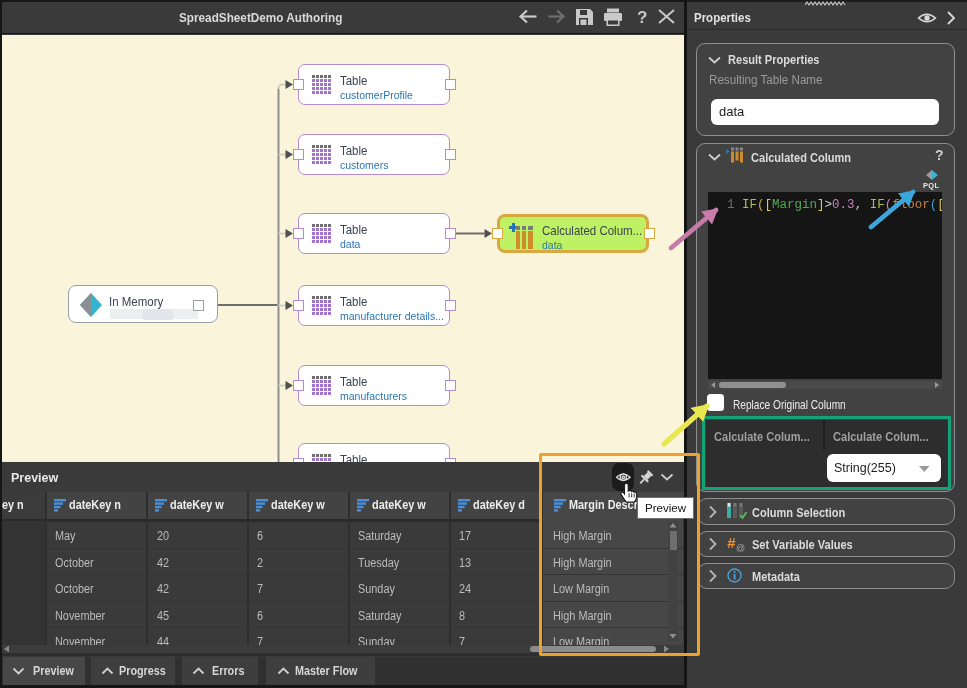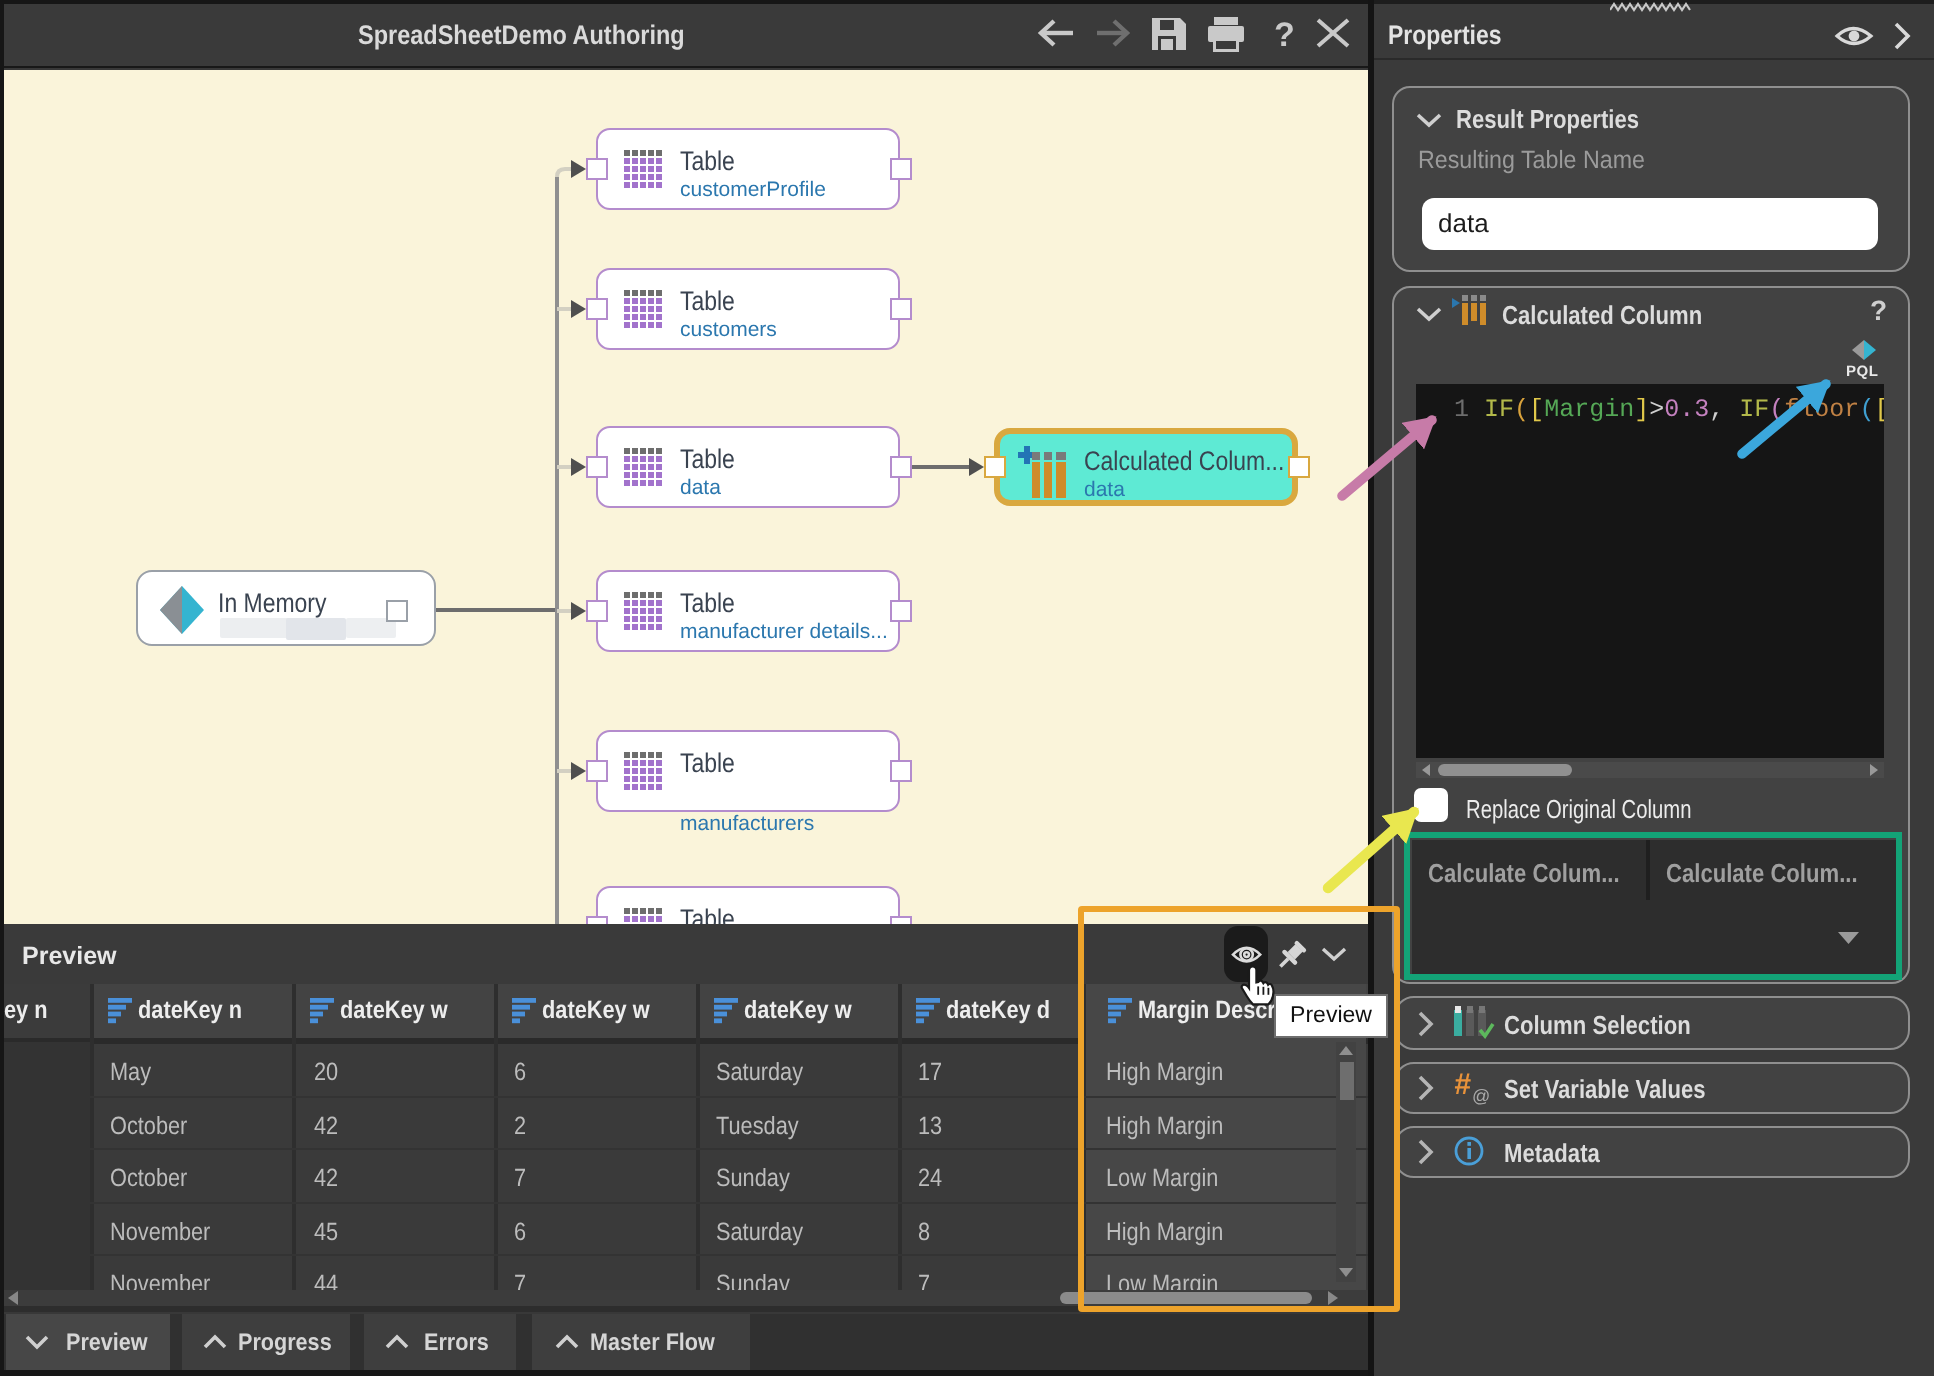"Calculated Colum..." div.node { background: #5eead4 -> #bef264 }
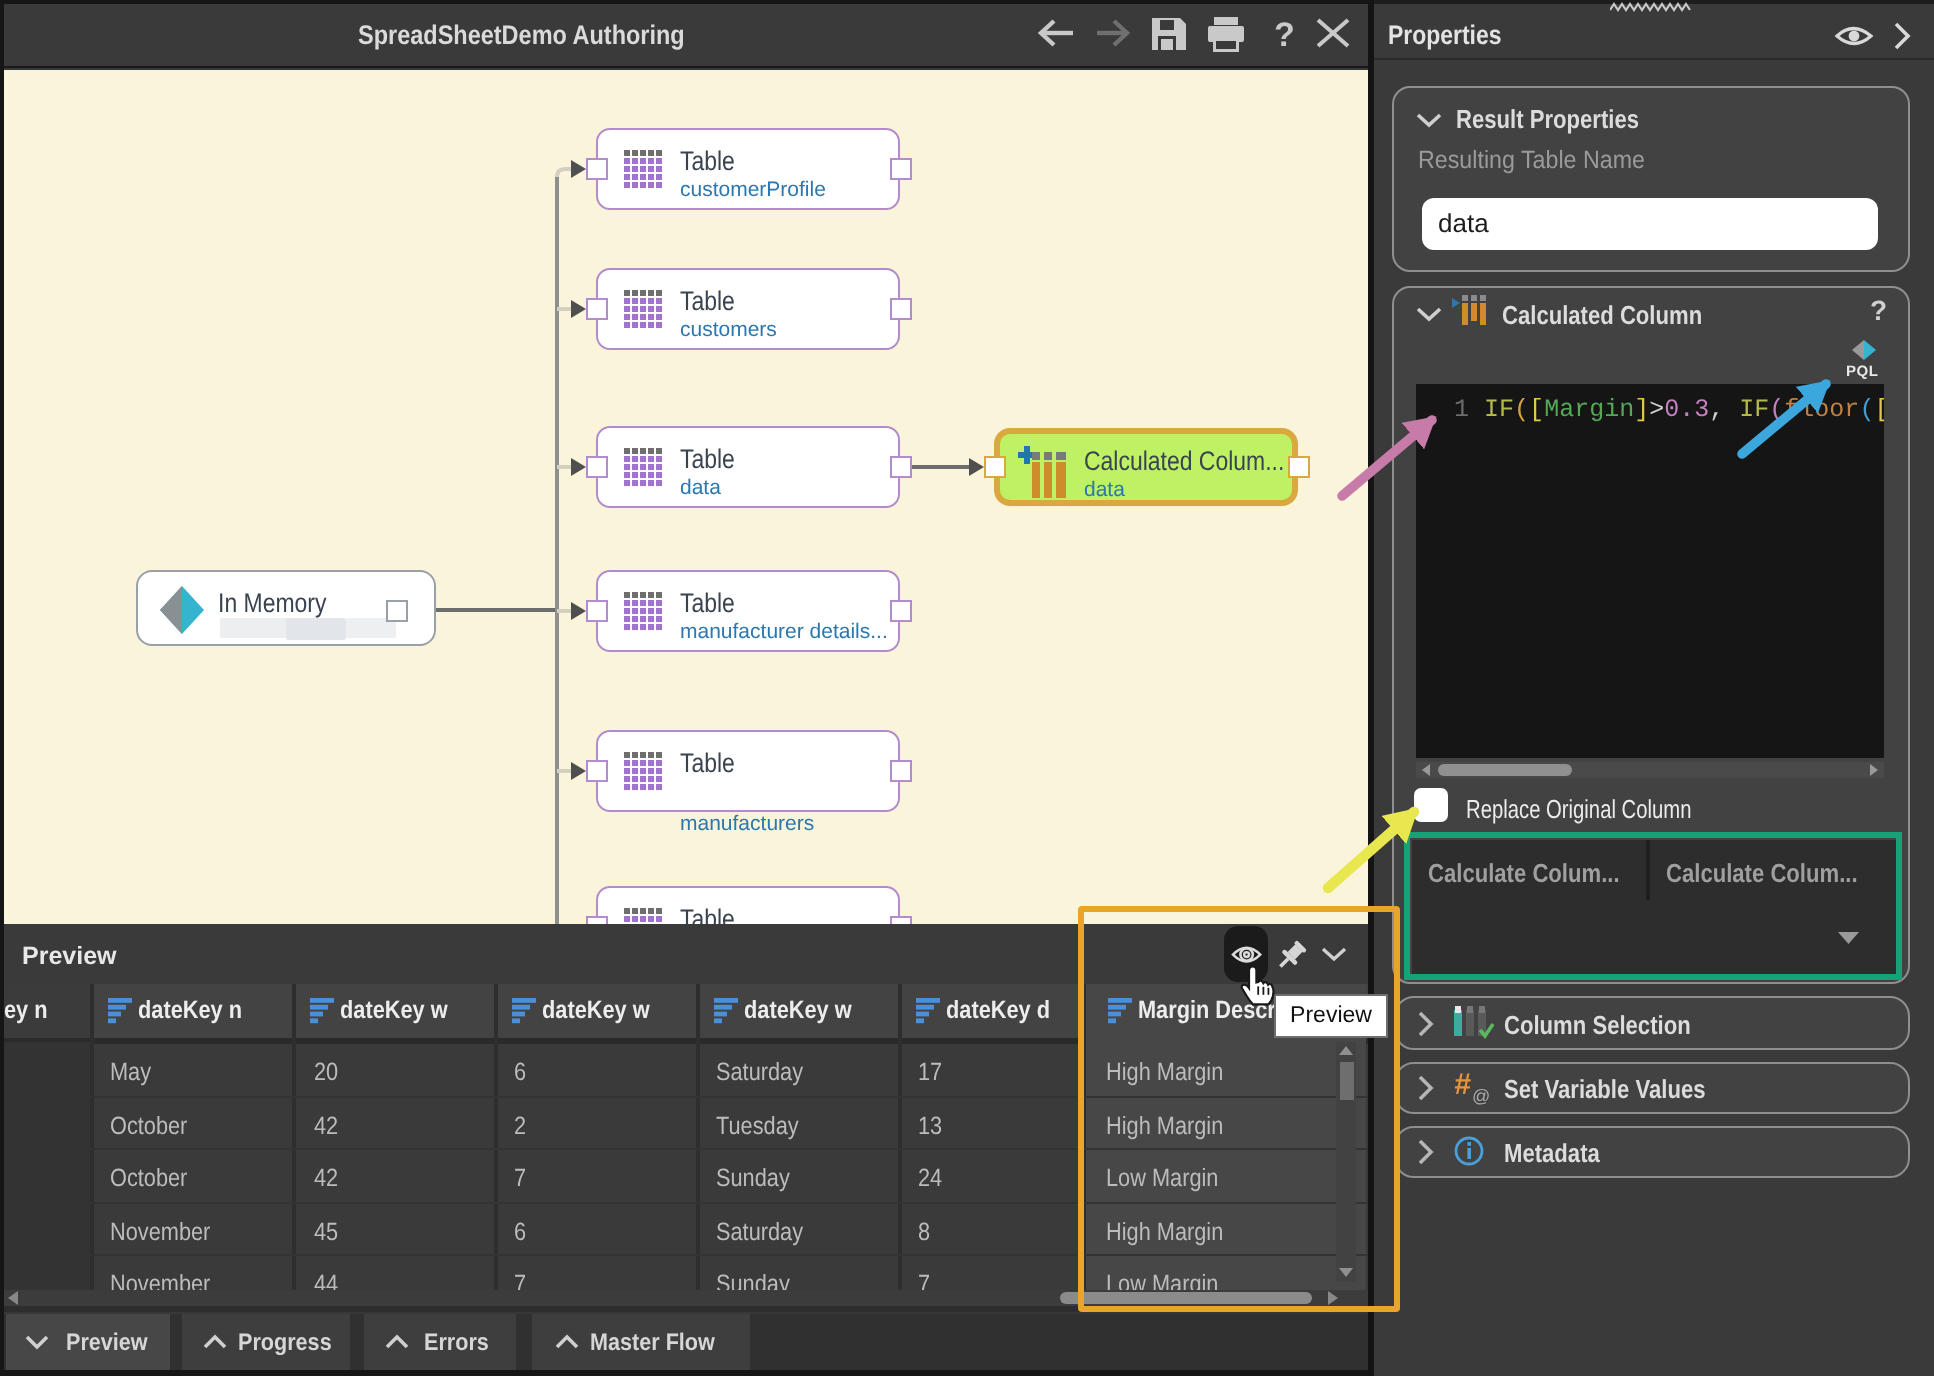"manufacturers" div.nsub { top: 40px -> 24px }
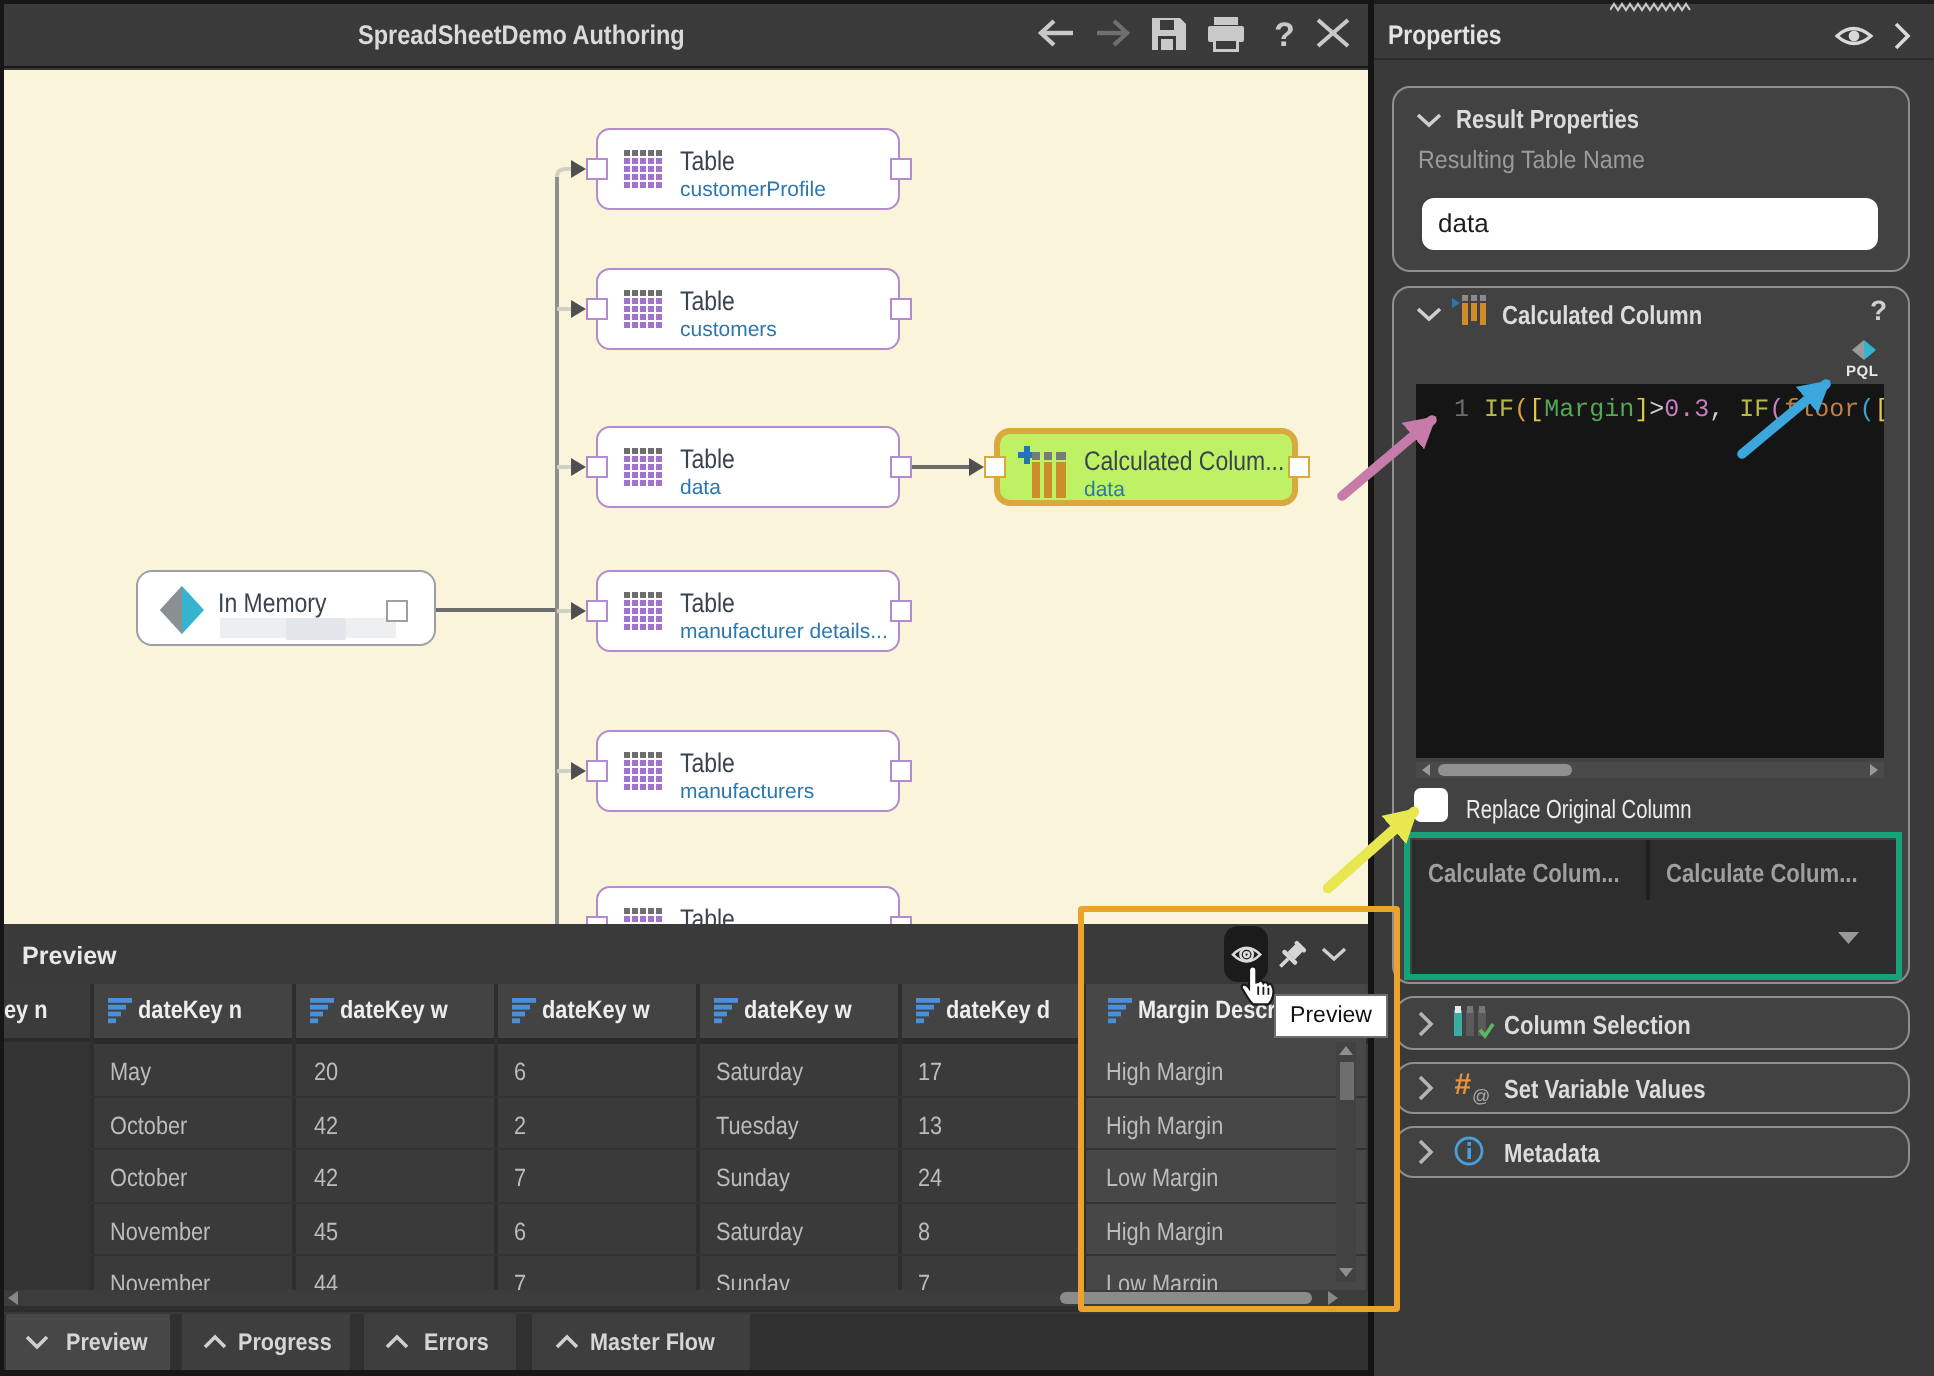"String(255)" div.winput { html: none -> <div>String(255)</div> }
